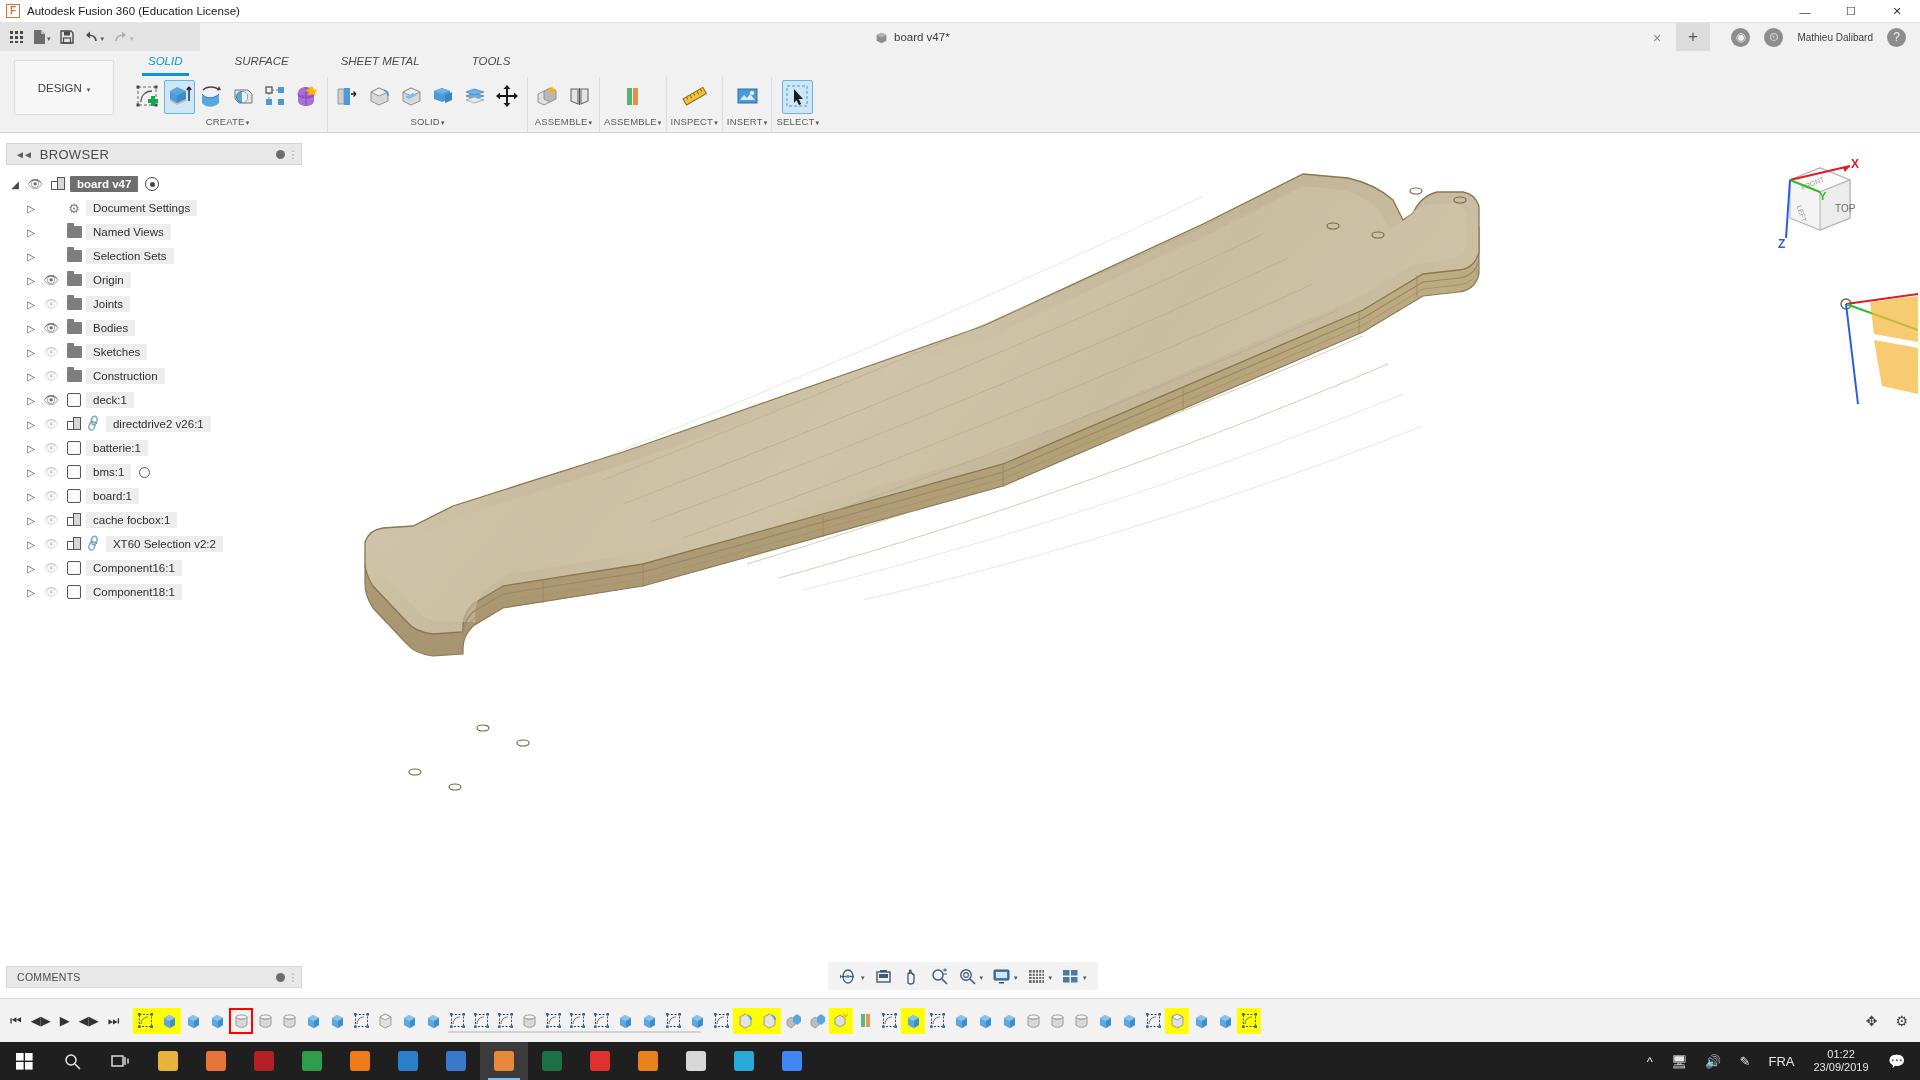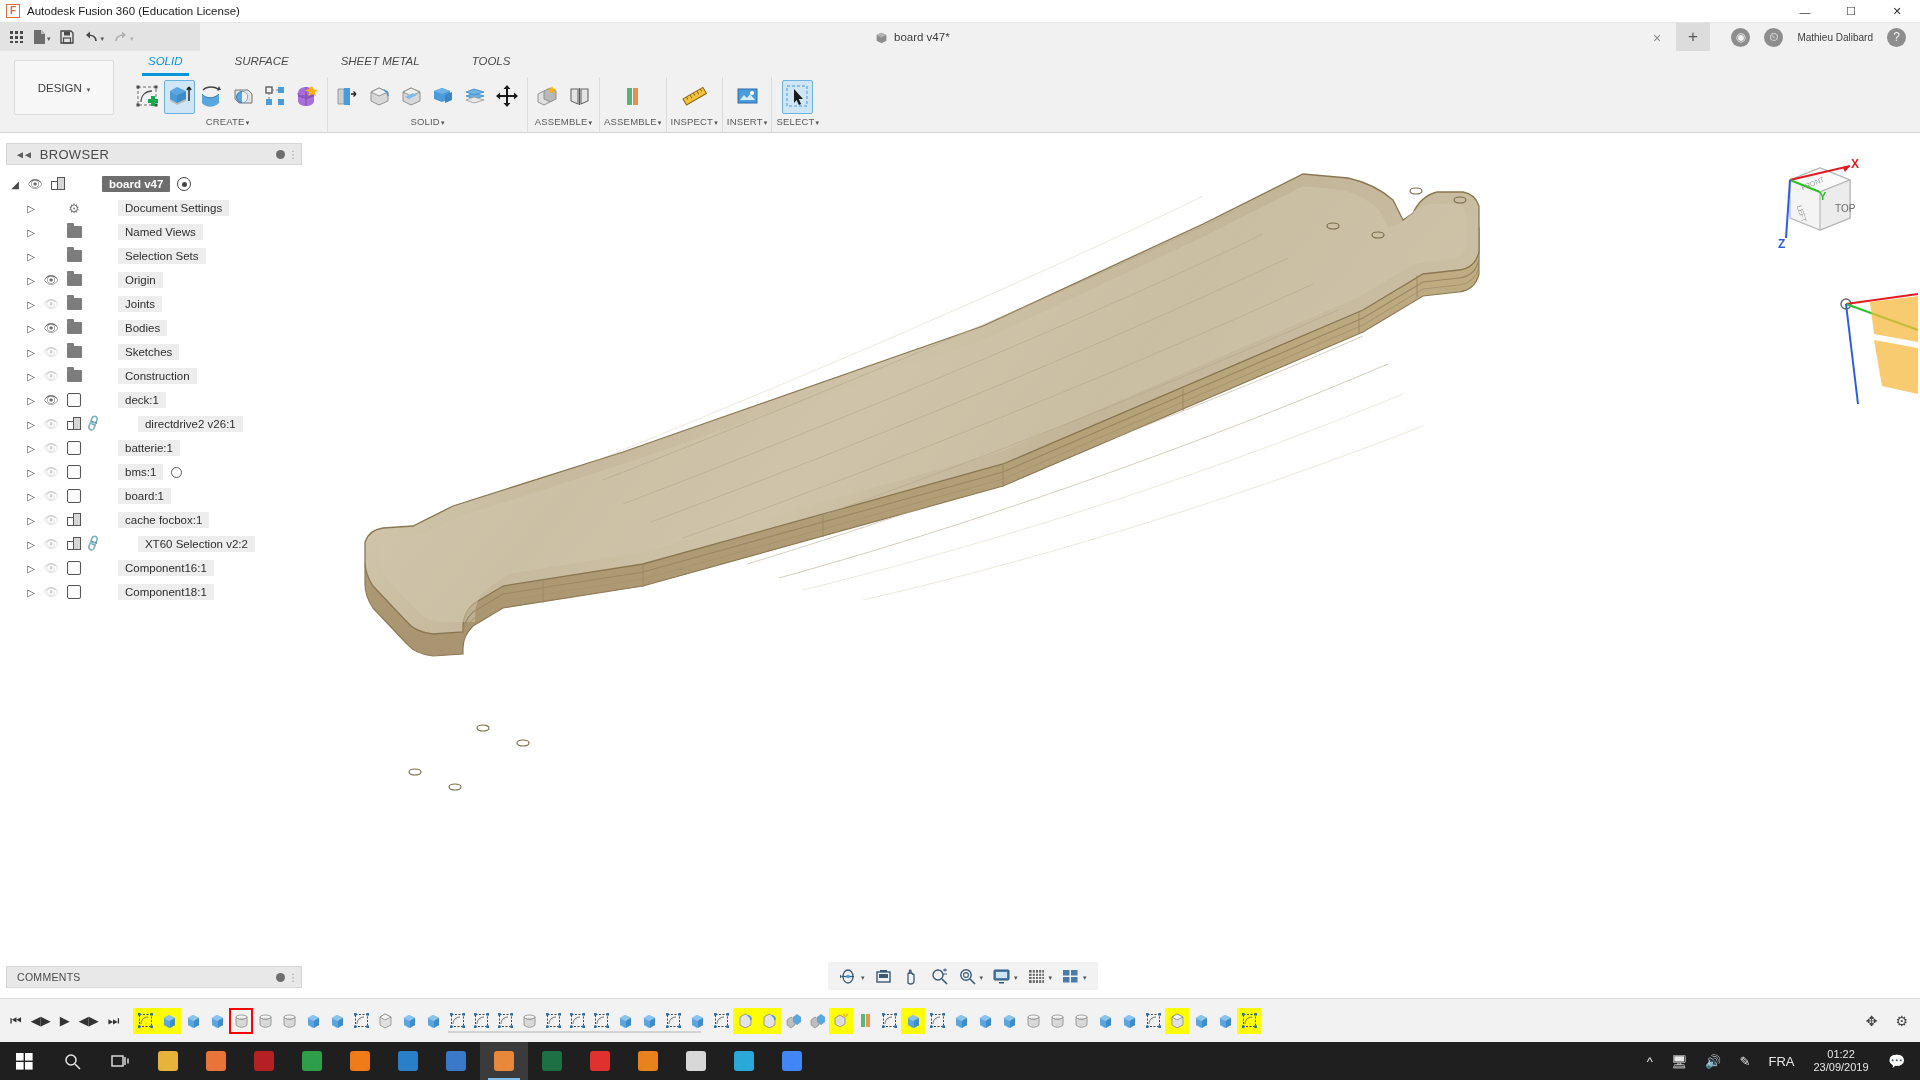"board v47" .row .lbl { margin-left: 32px -> none }
